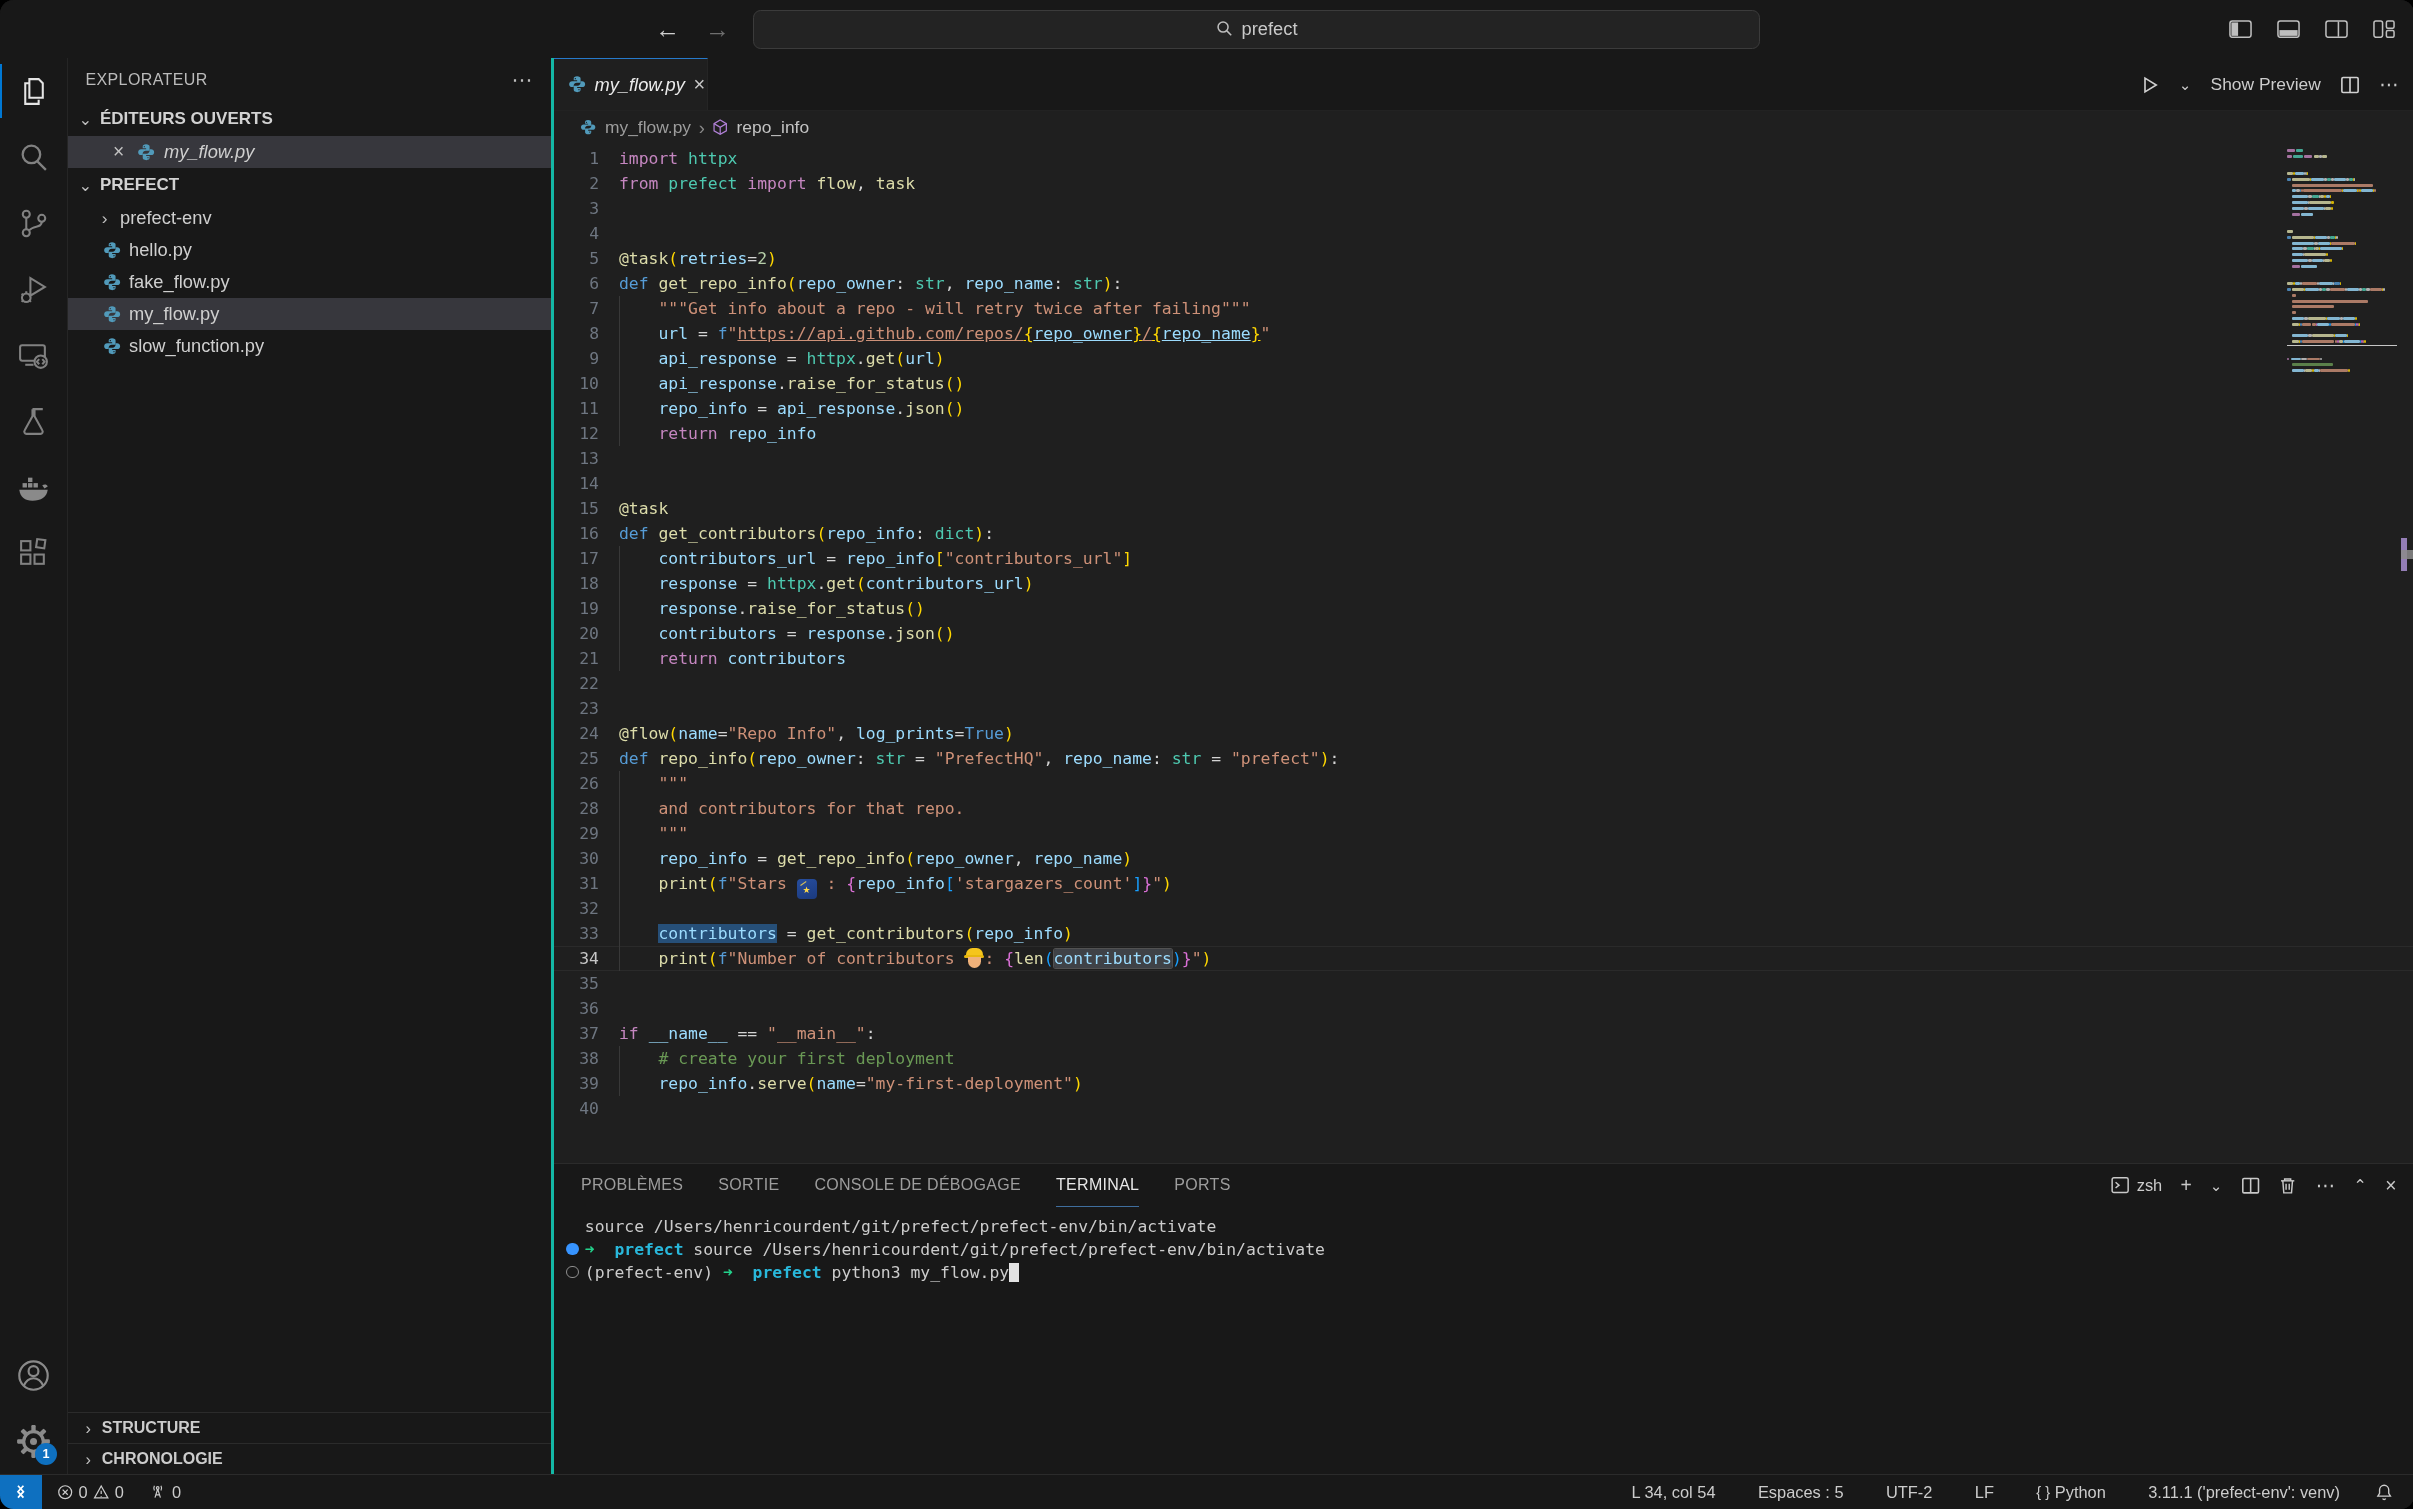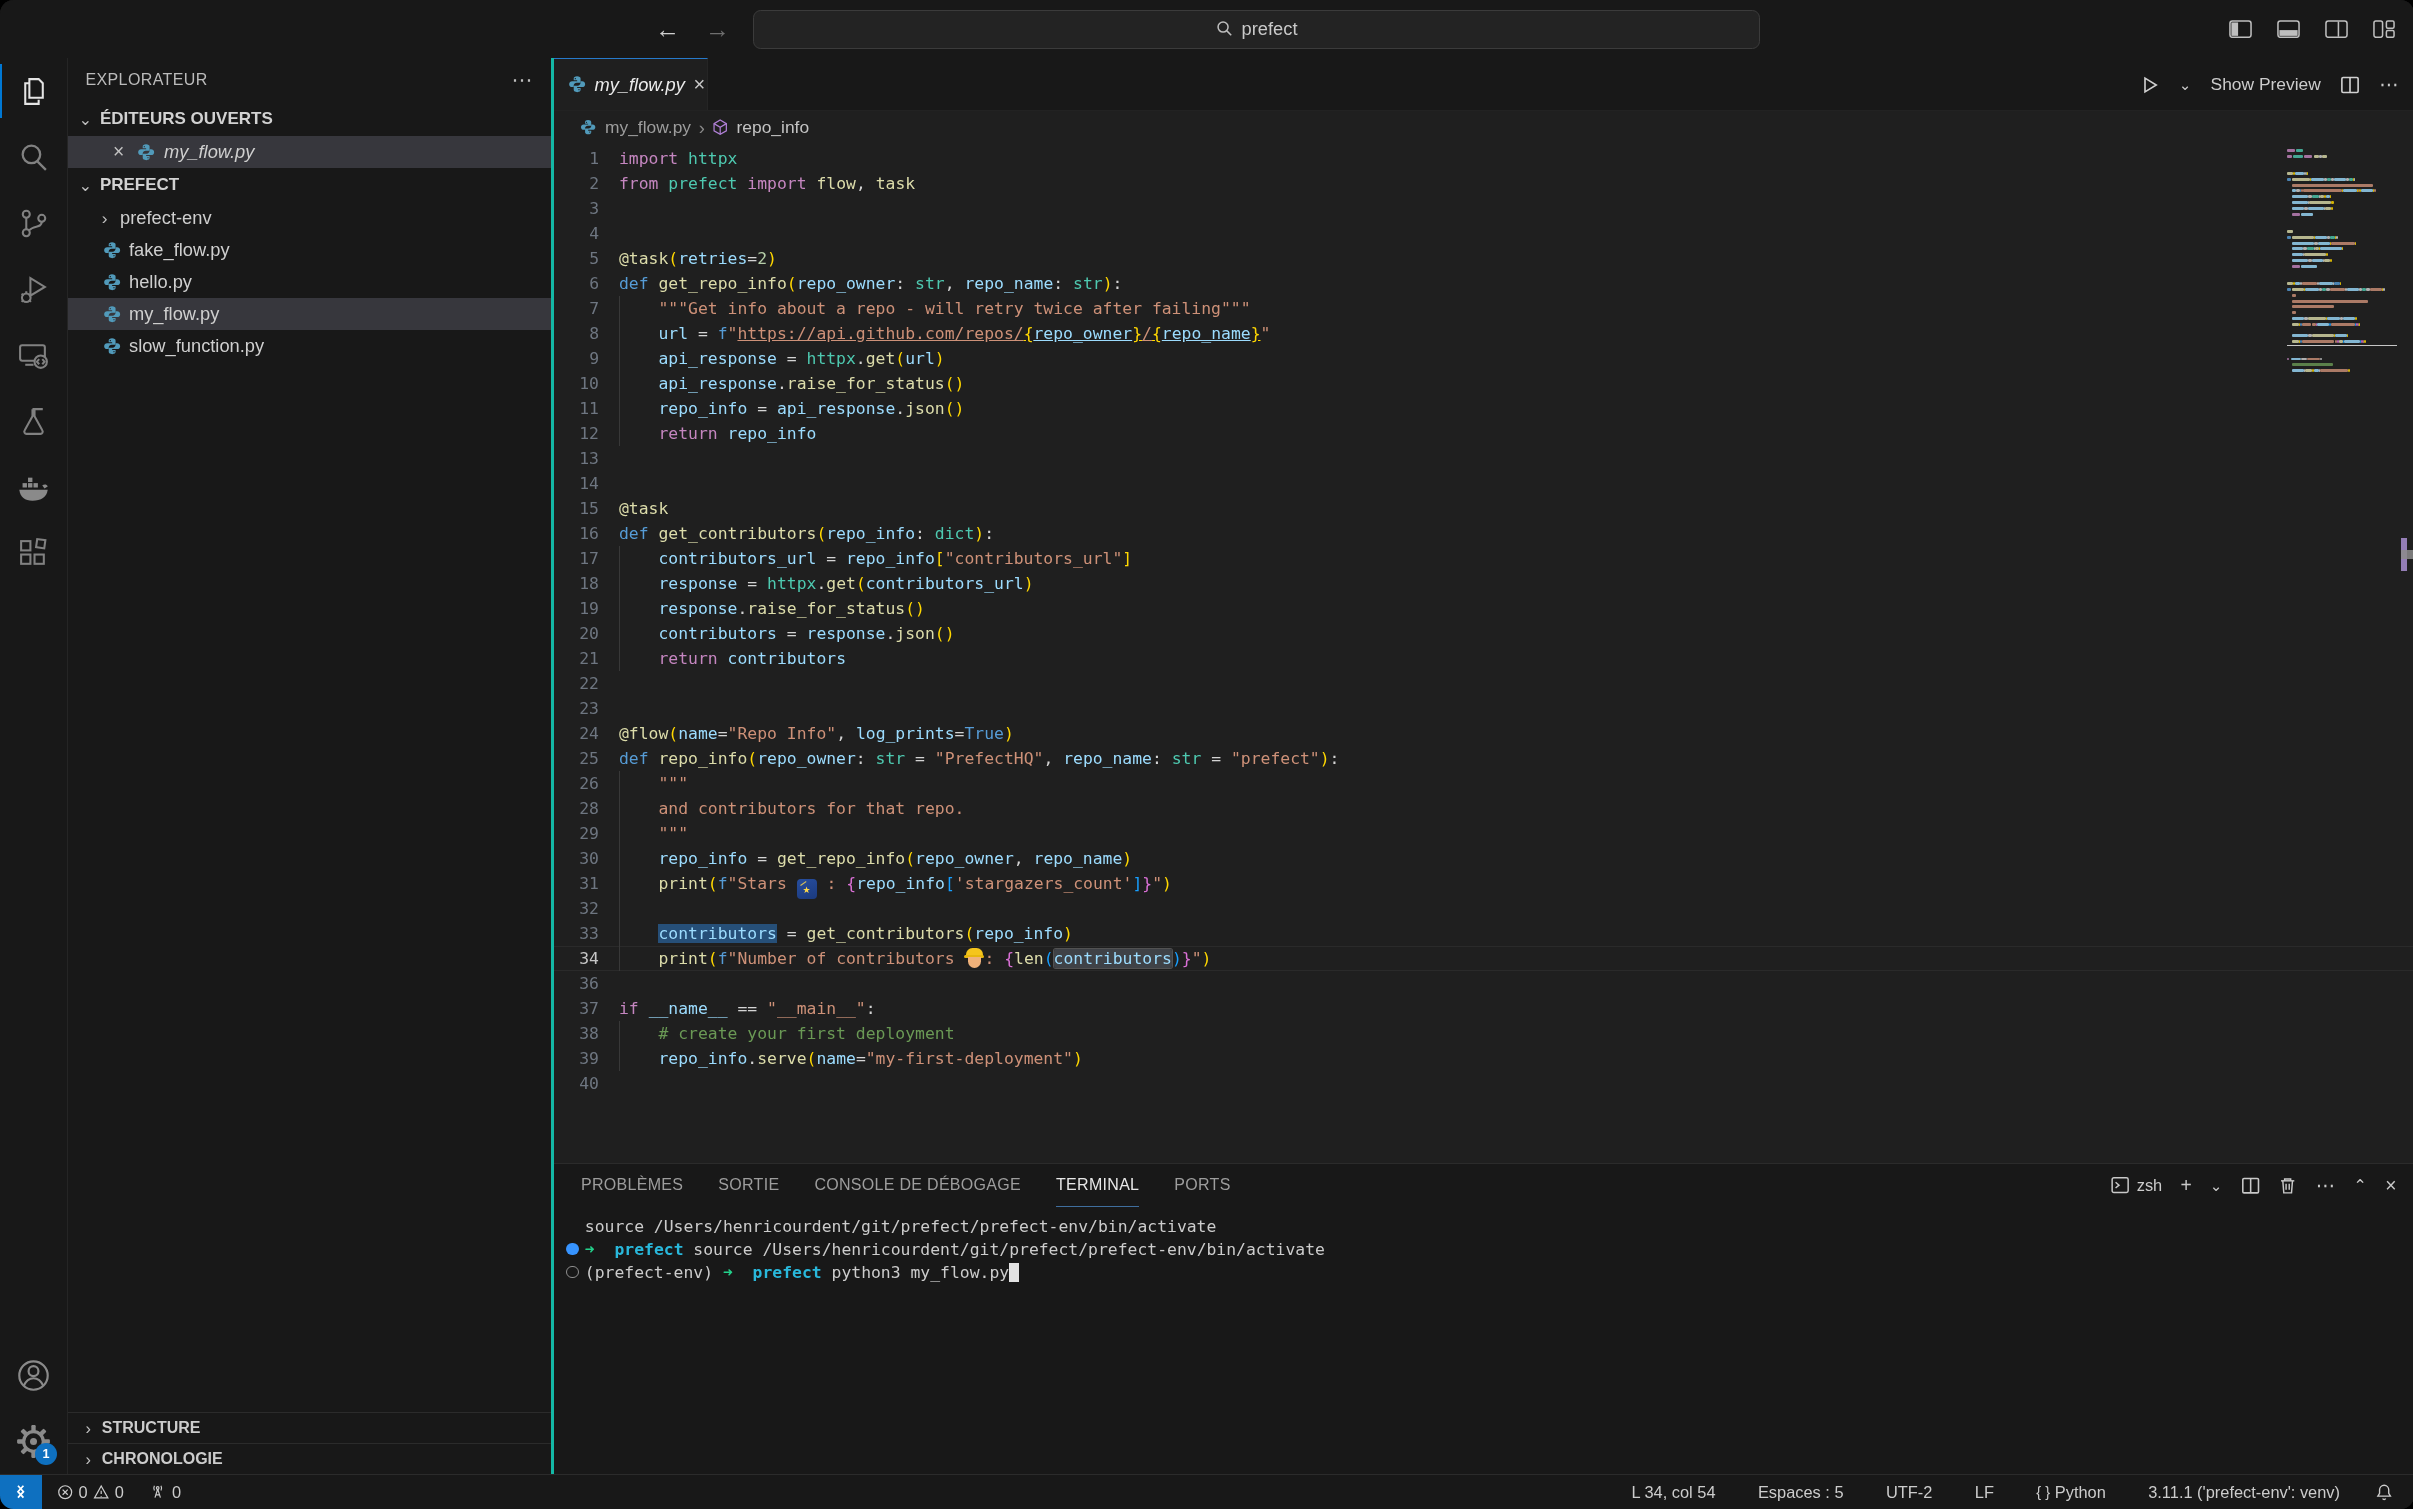"fake_flow.py" div.row { order: before "hello.py" -> after "hello.py" }
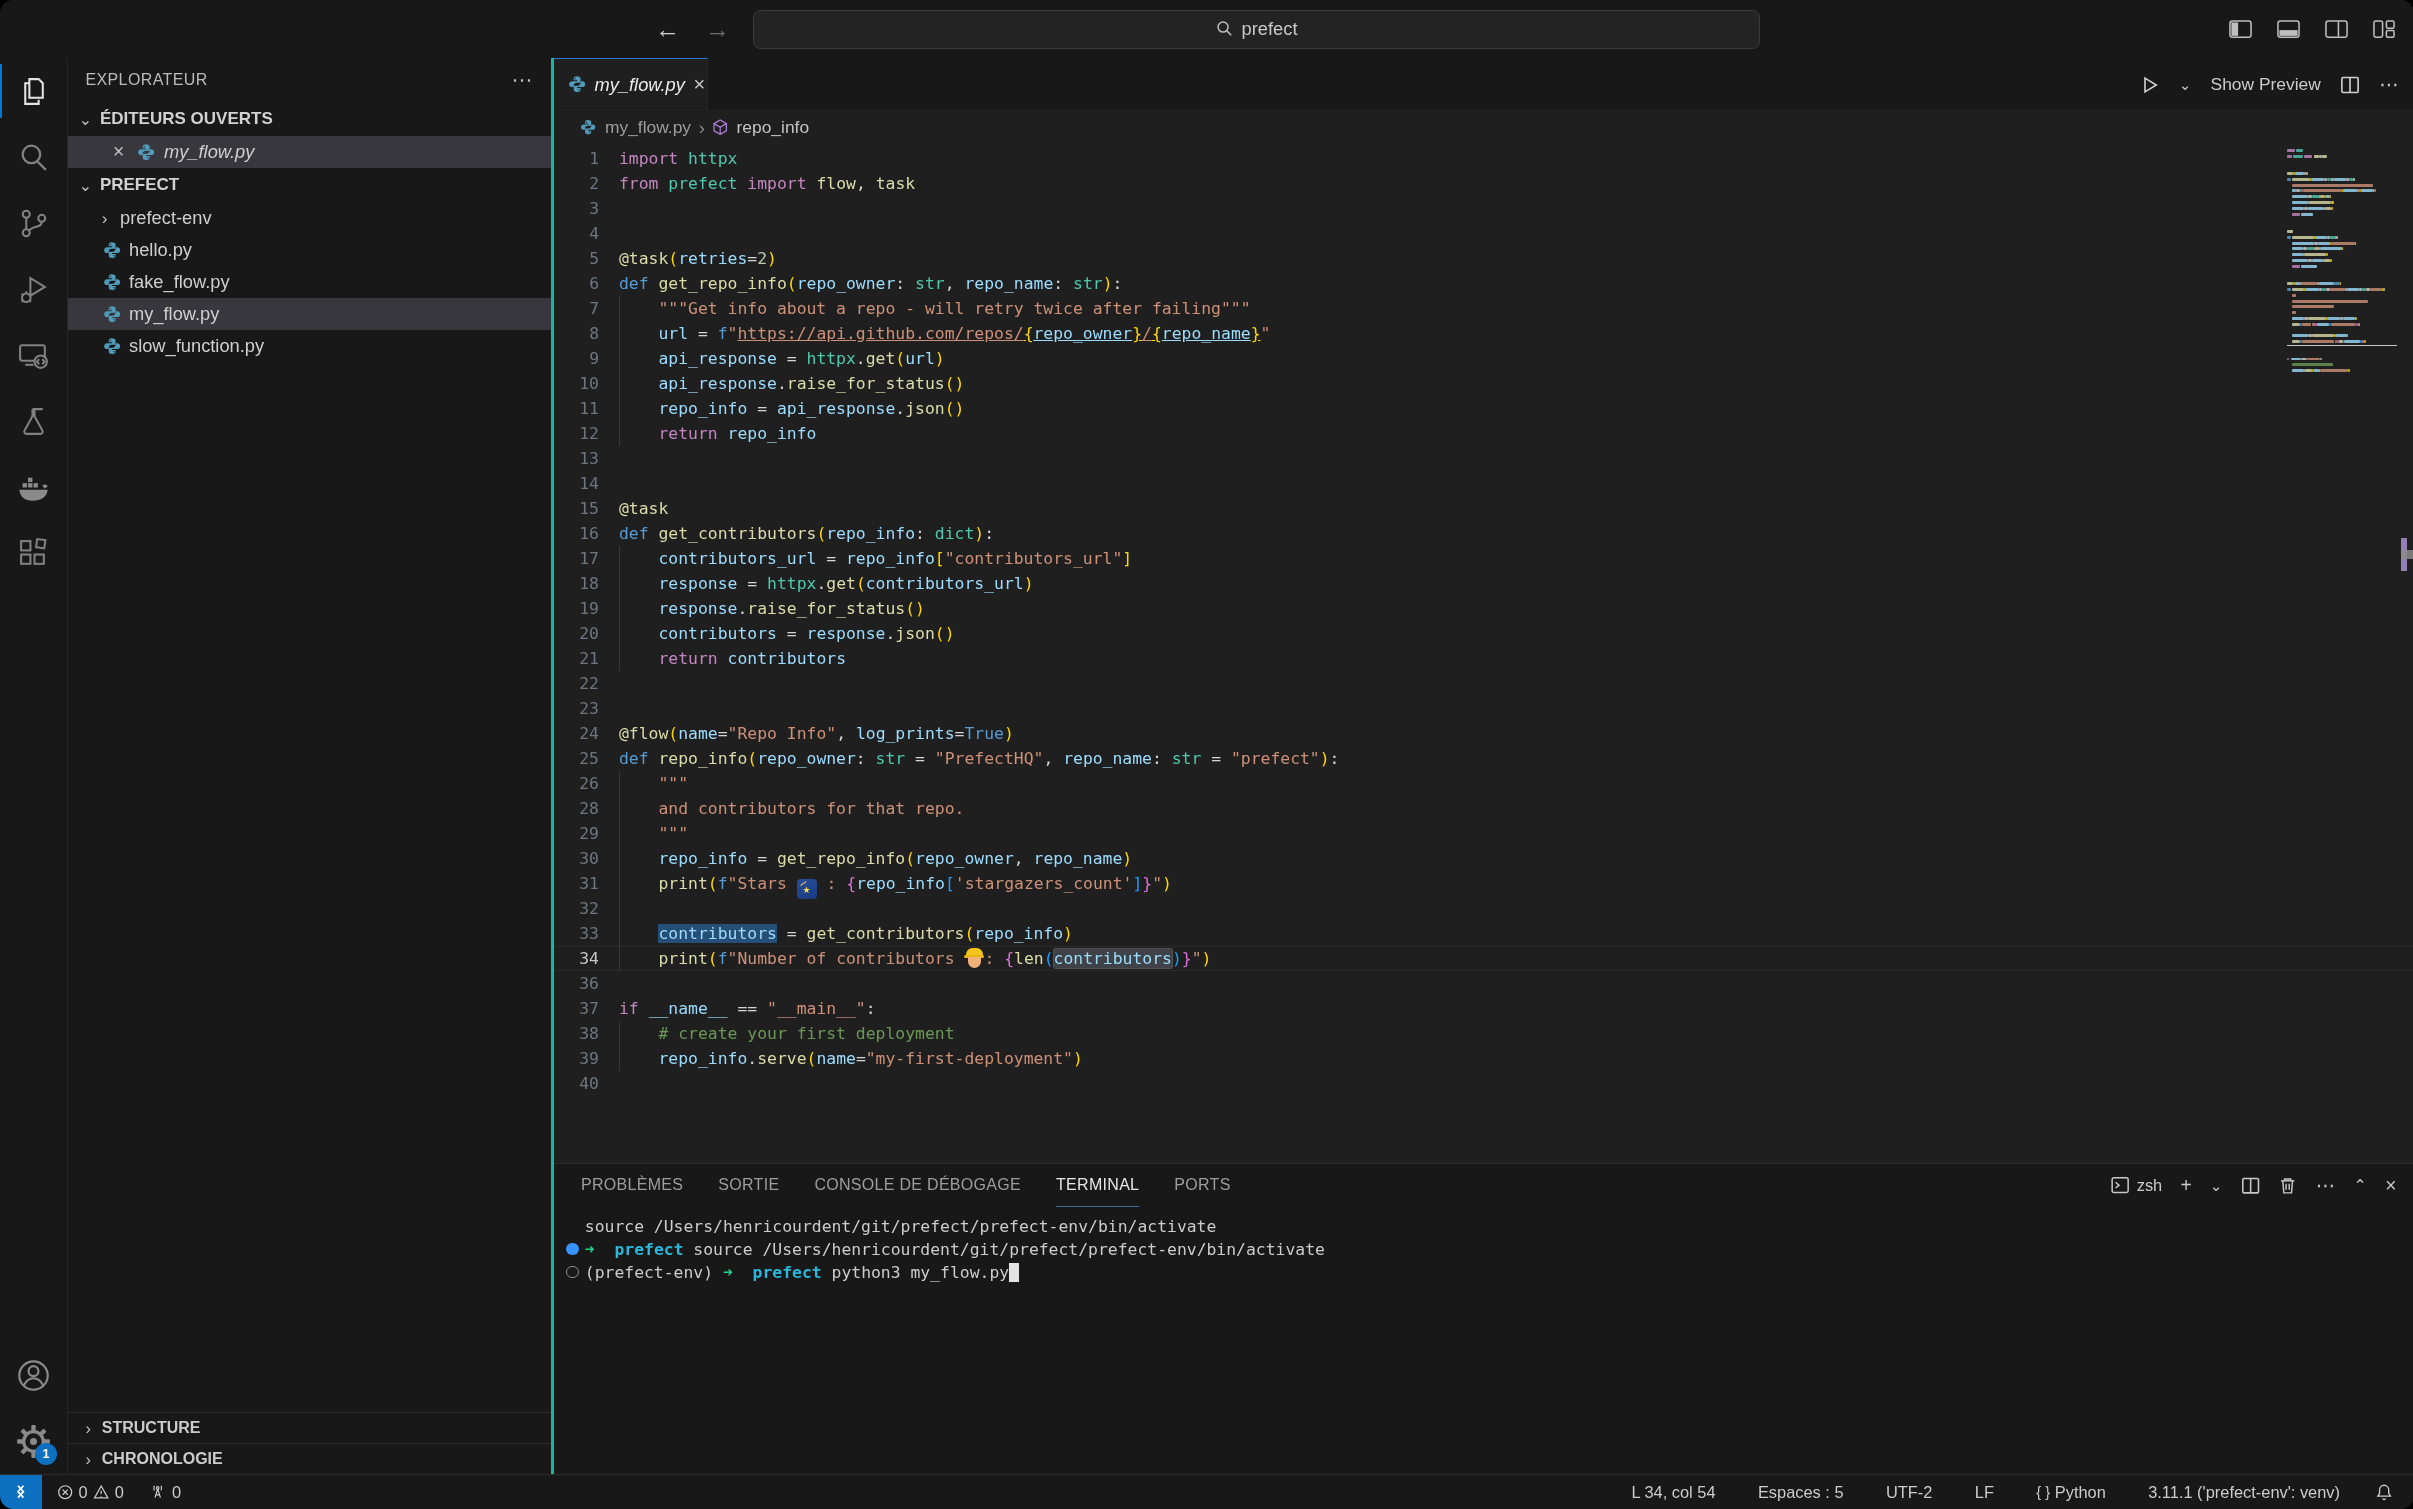"35" div.code-line { html: none -> <div><span>35</span><span></span></div> }
